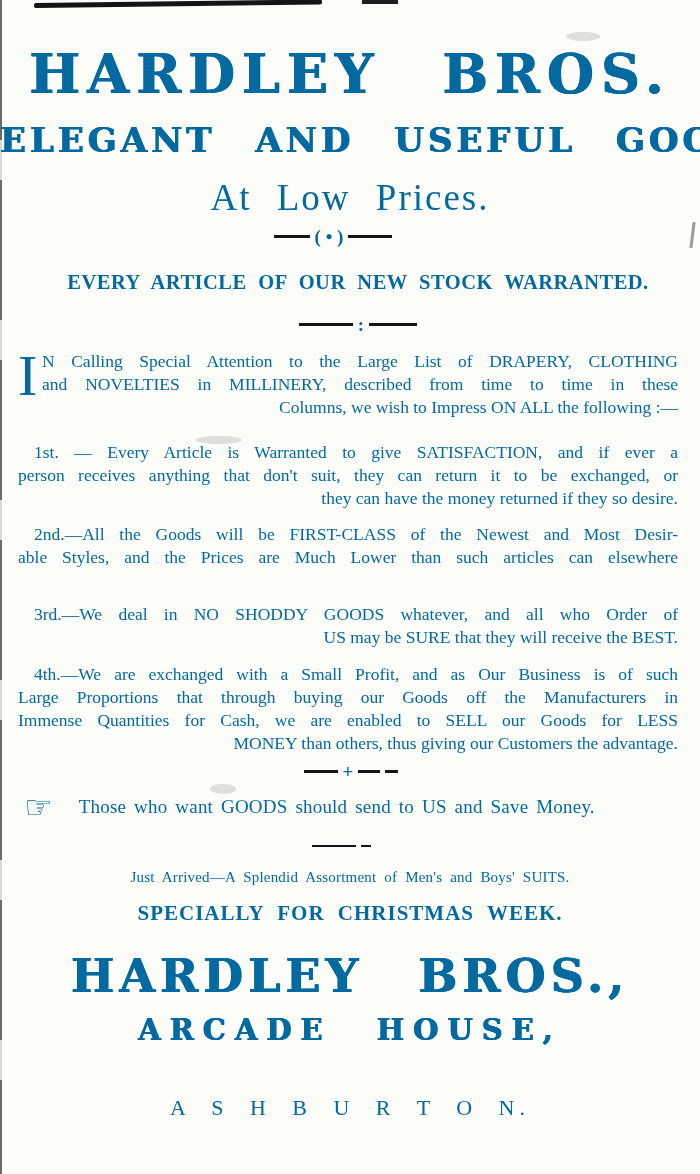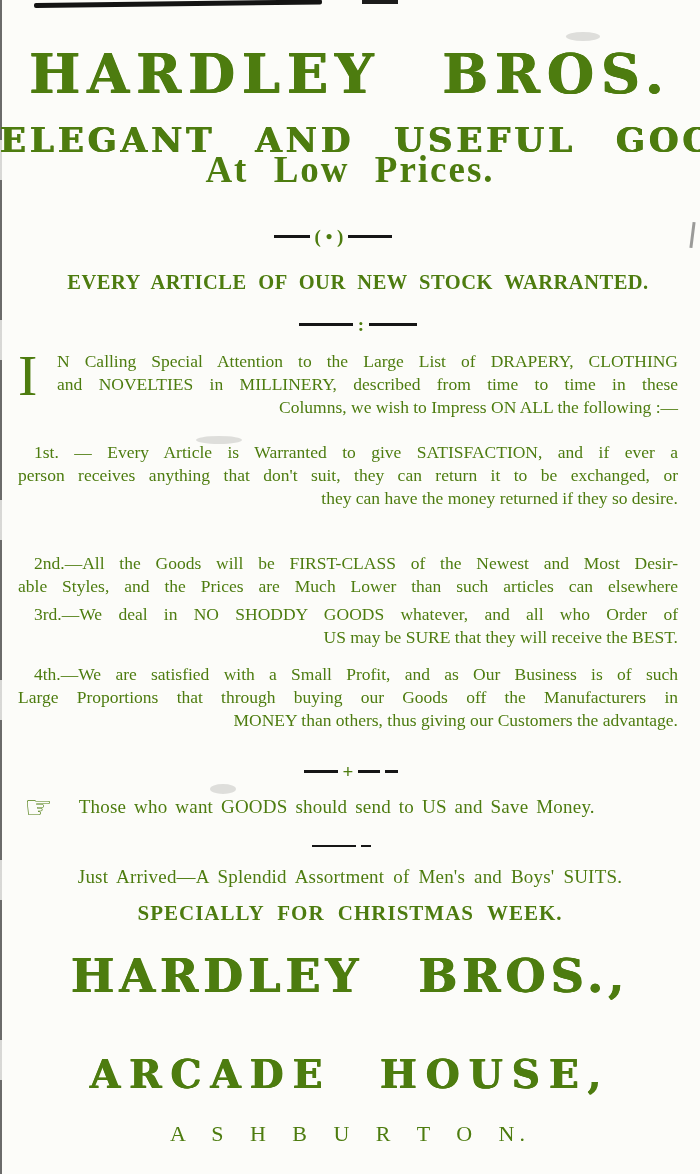"HARDLEY BROS." .page { color: #4d7c0f -> #0369a1 }
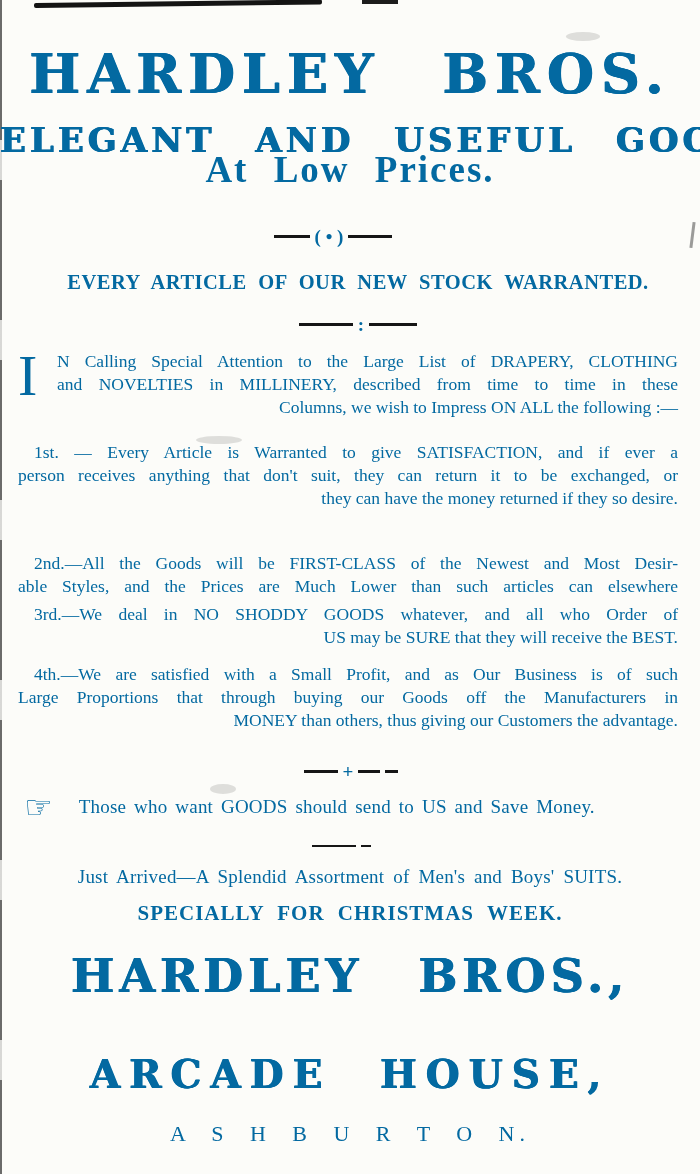"At Low Prices." .tagline { font-weight: bold -> normal; top: 148px -> 176px }
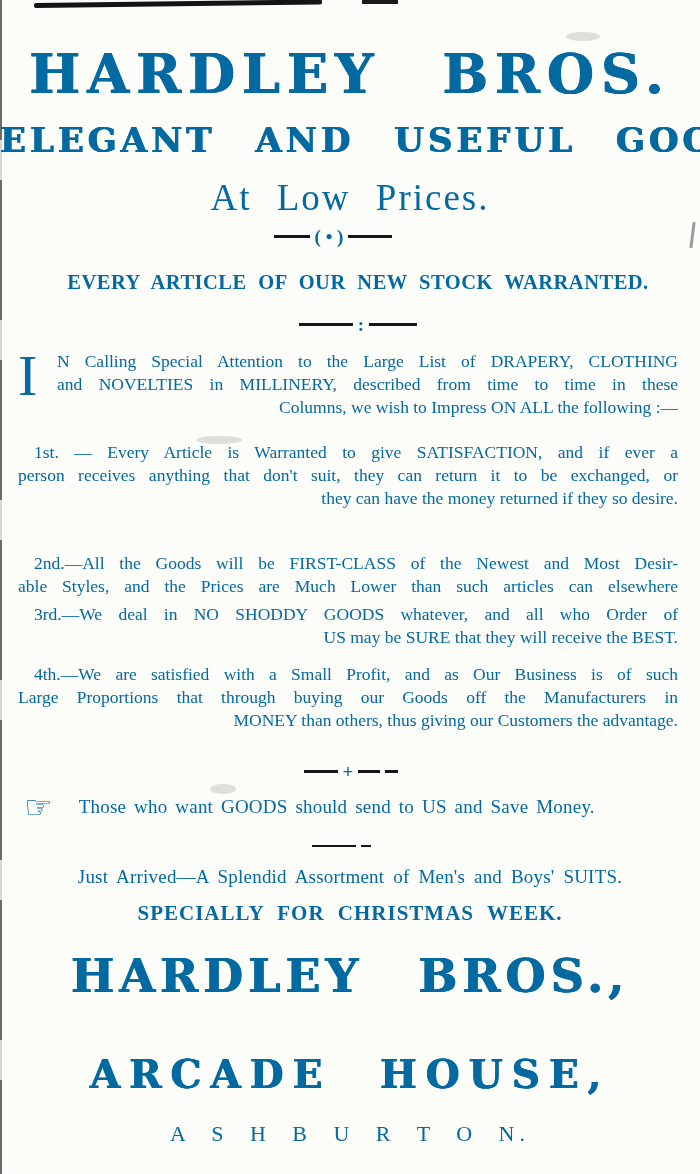"N Calling Special Attention to" .cap-indent { margin-left: 39px -> 24px }
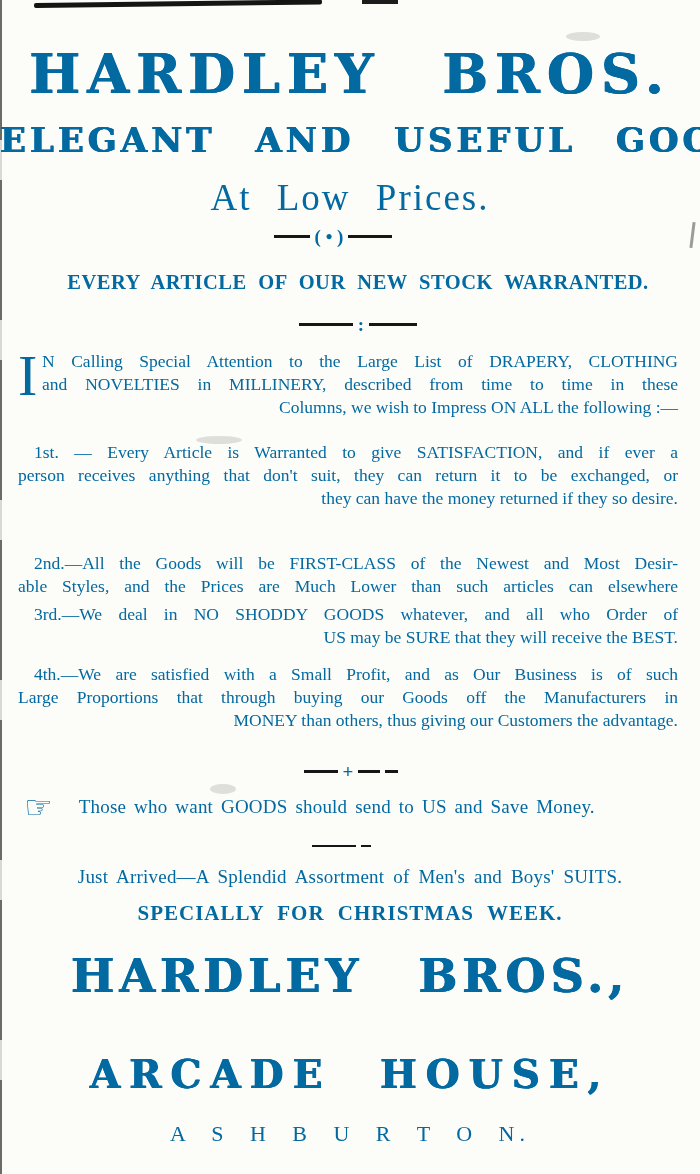"2nd.—All the Goods will be" div.para { top: 552px -> 523px }
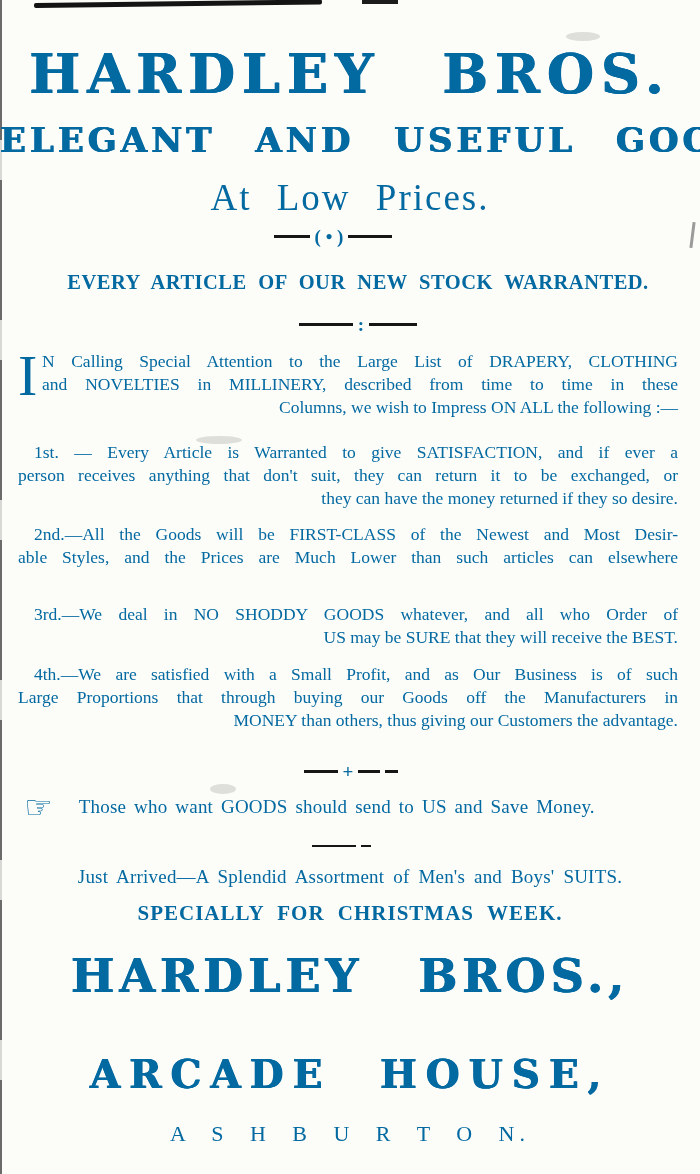"4th.—We are satisfied with a" div.bl { text: satisfied -> exchanged }
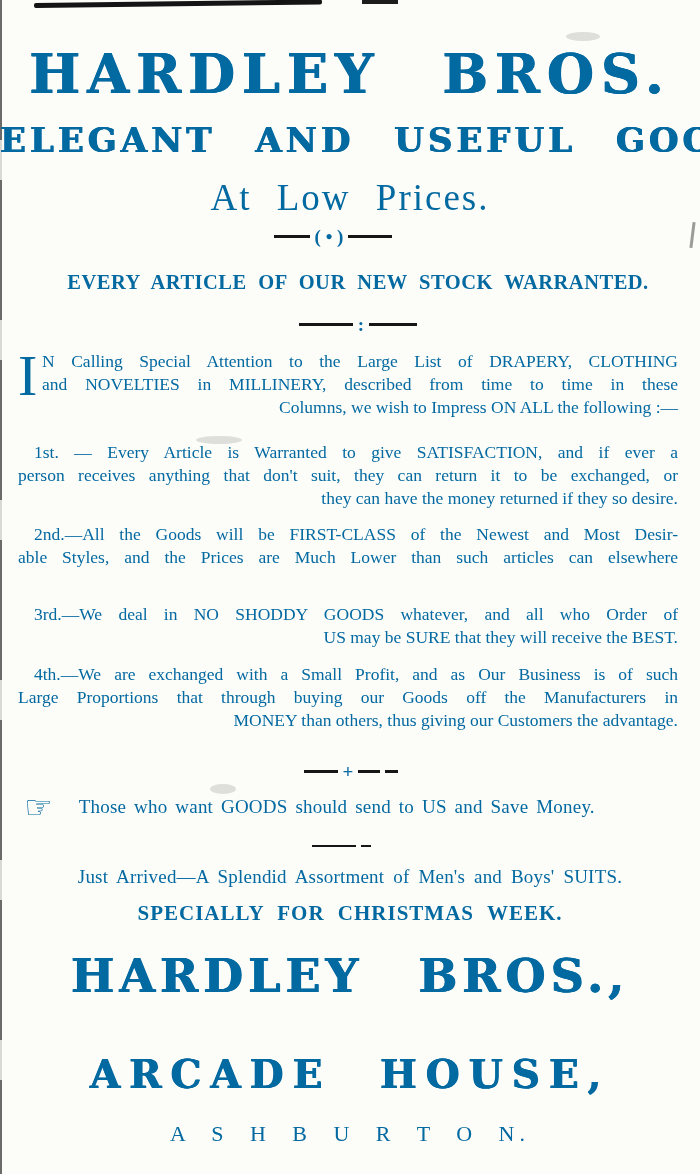"Immense Quantities for Cash, we" div.bl { html: none -> <div>Immense Quantities for Cash, we are enabled to SELL our Goods for LESS</div> }
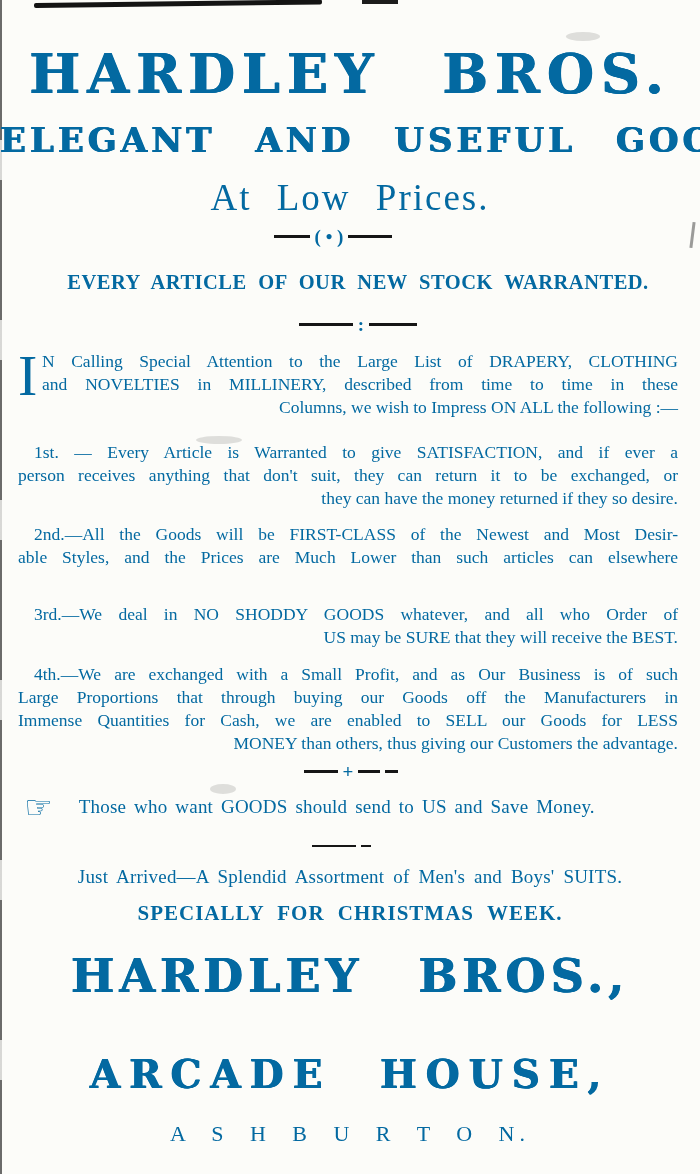"Just Arrived—A Splendid Assortment of" .arrival { font-size: 19px -> 15px }
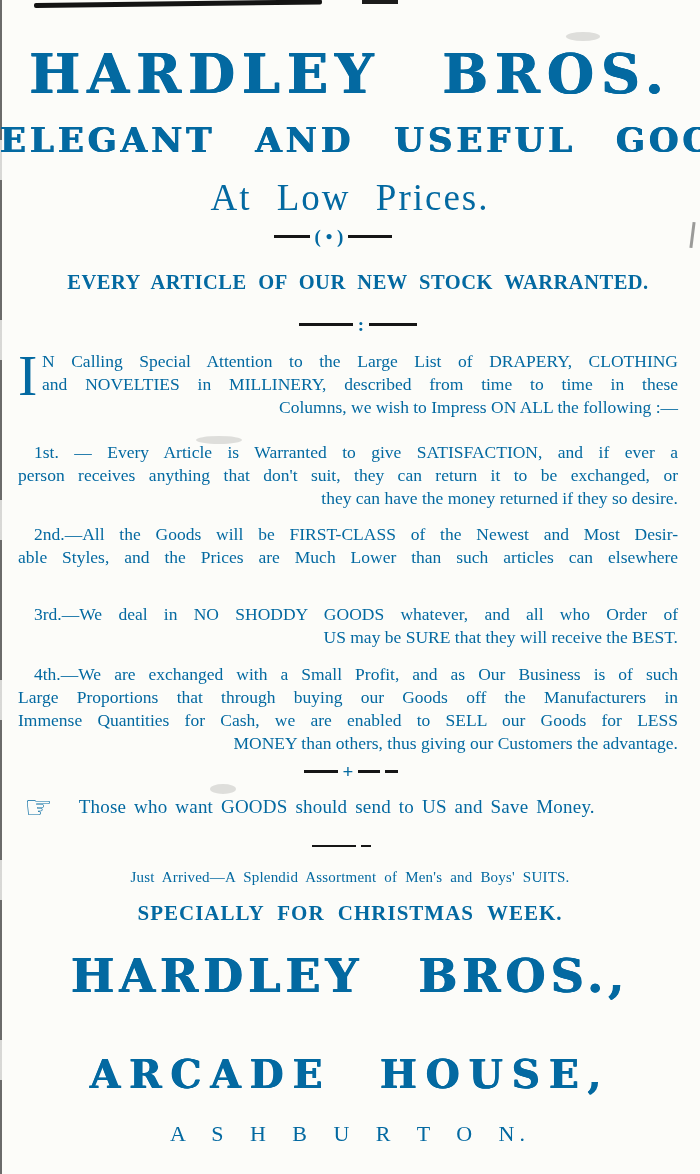"ARCADE HOUSE," .footer-building { font-size: 39px -> 29px; margin-top: 44px -> none }
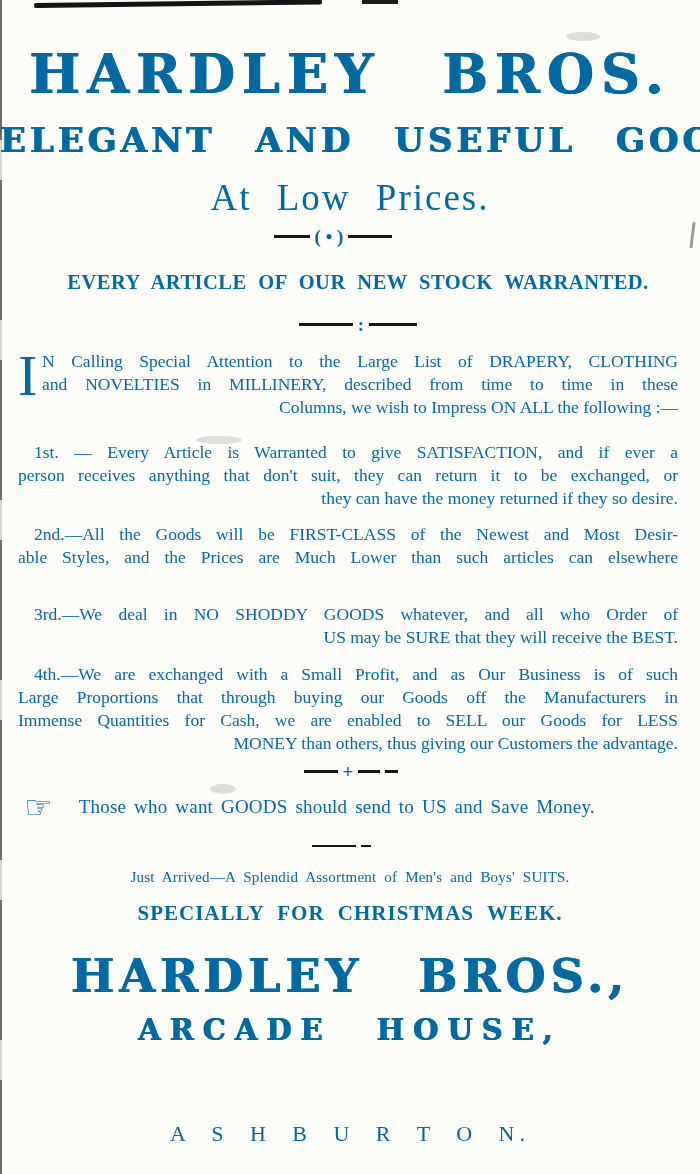"A S H B U" .footer-town { margin-top: 26px -> none }
